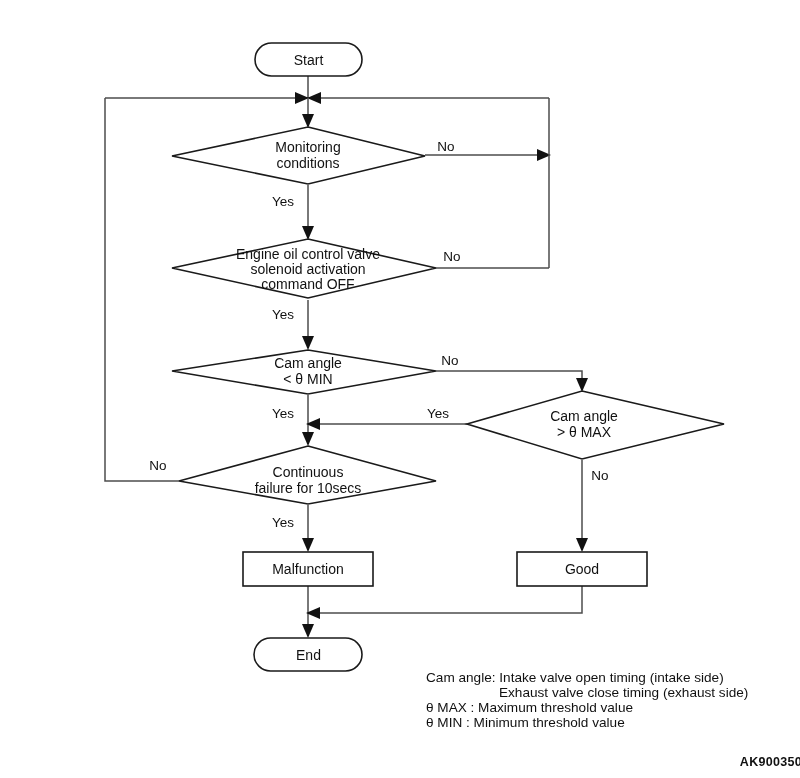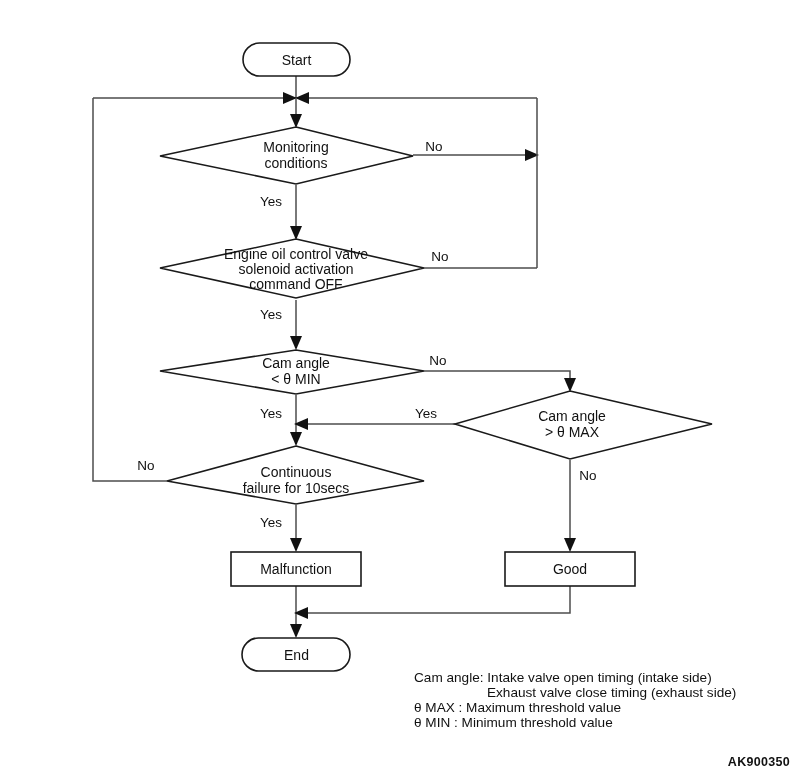"Start" #flow-root { left: 0 -> 12px }
